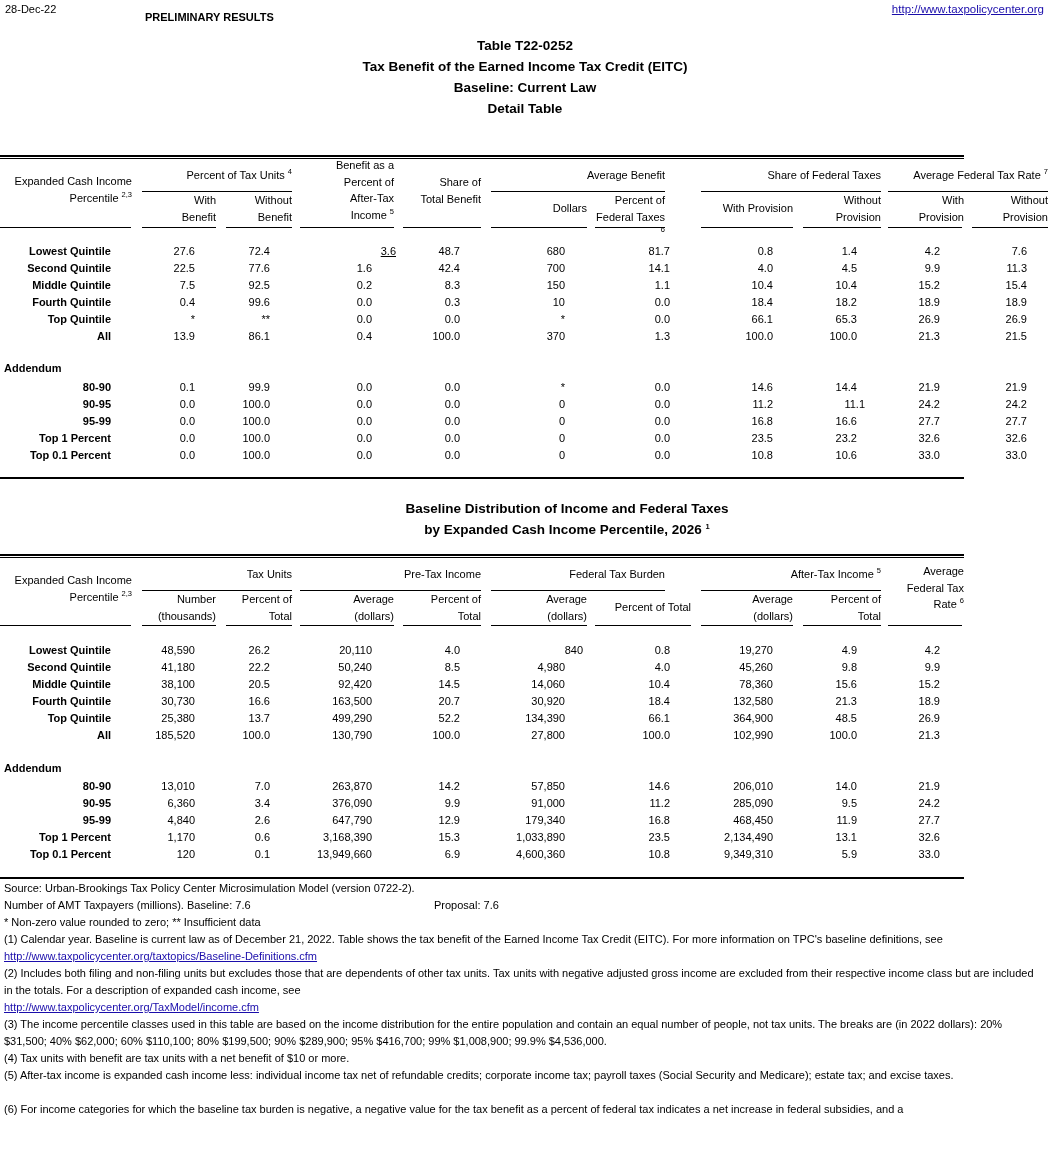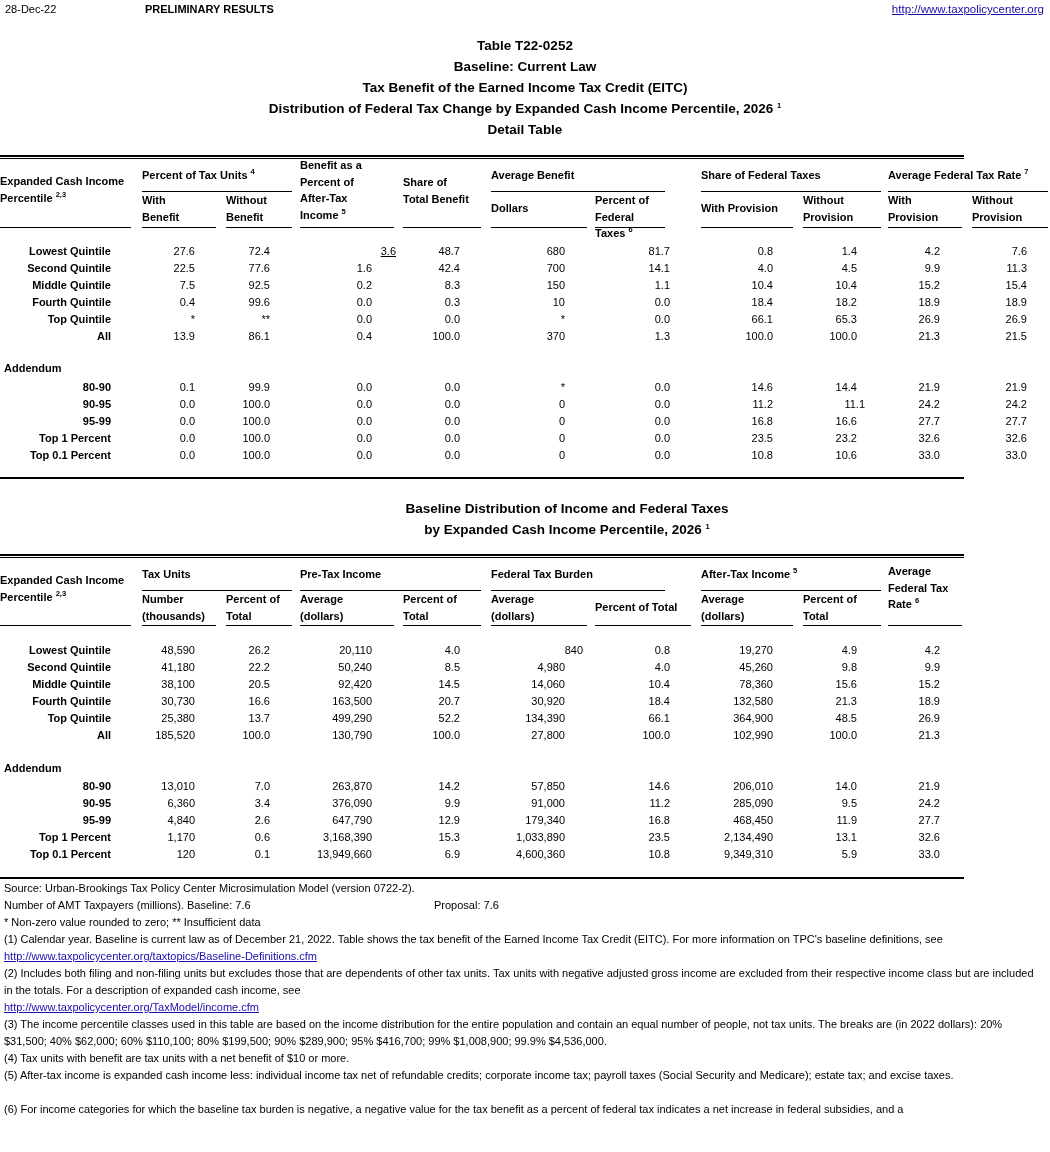"PRELIMINARY RESULTS" .hdr-prelim { top: 3px -> 11px }
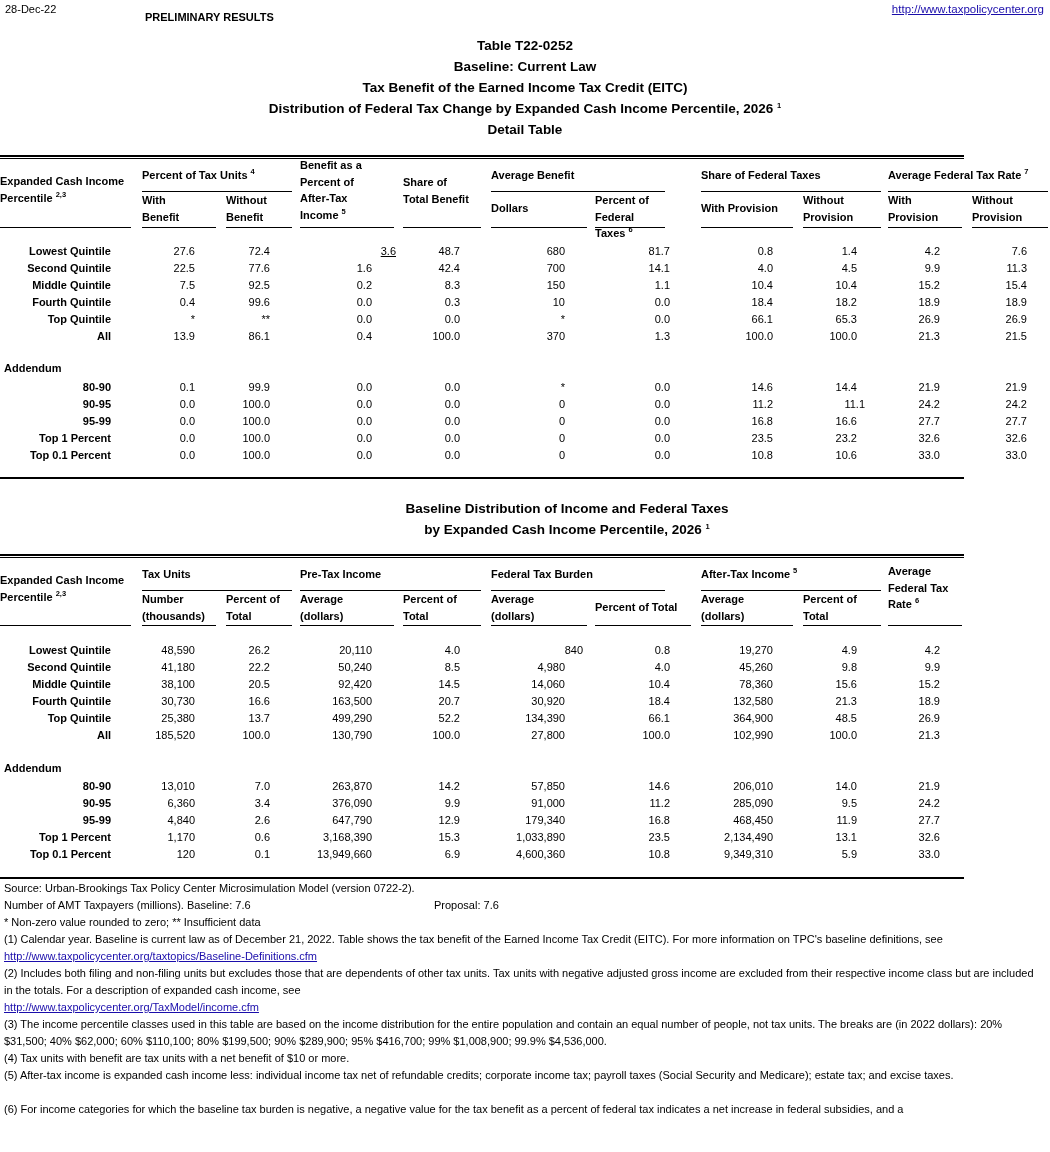"Baseline: Current Law" div { order: before "Tax Benefit of the Earned" -> after "Tax Benefit of the Earned" }
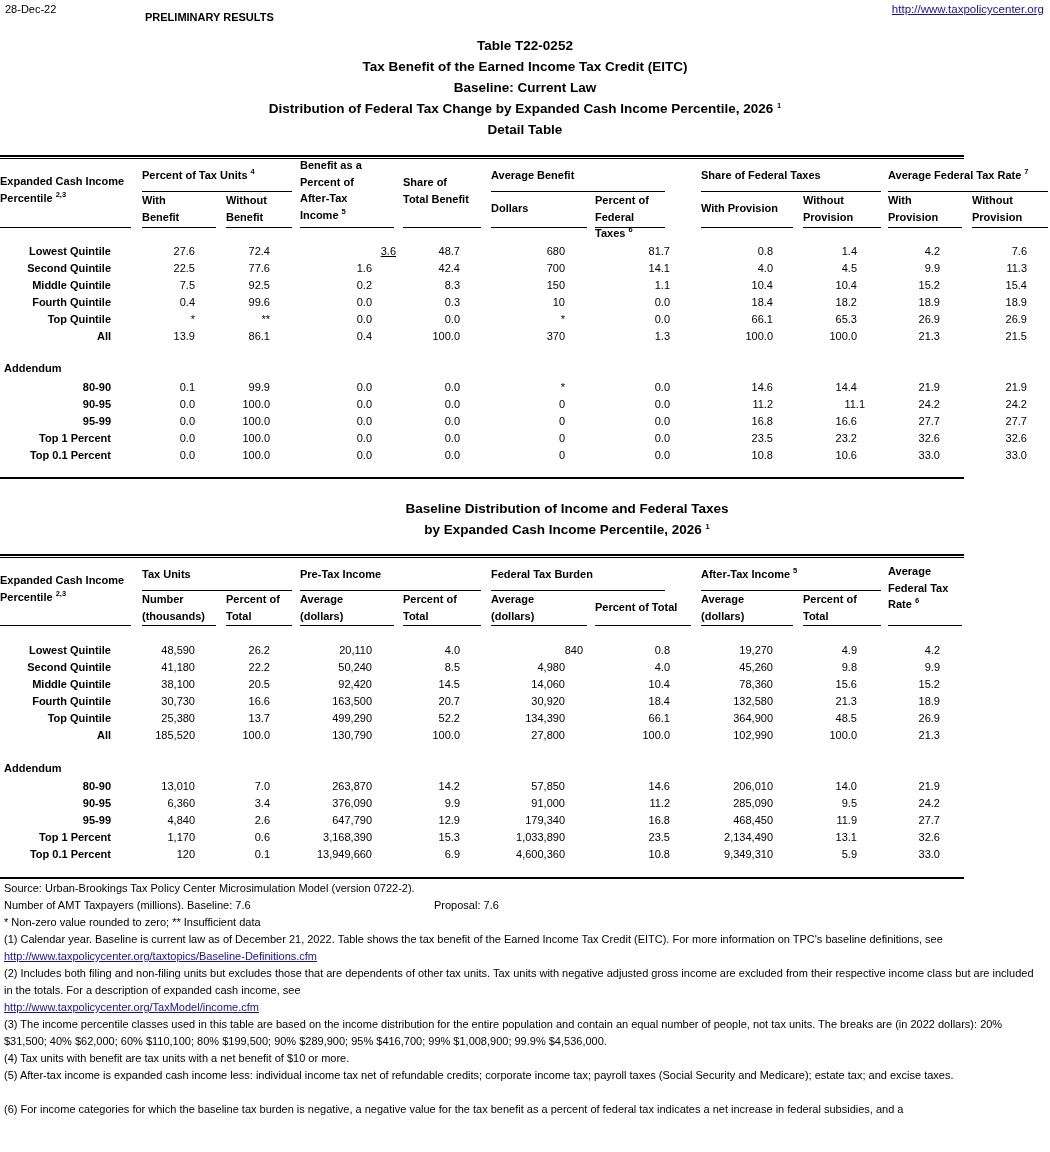"Distribution of Federal Tax Change" div { html: <div><span>Distribution of Federal Tax Change by Expanded Cash Income Percentile, 2026</span> <sup>1</sup></div> -> none }
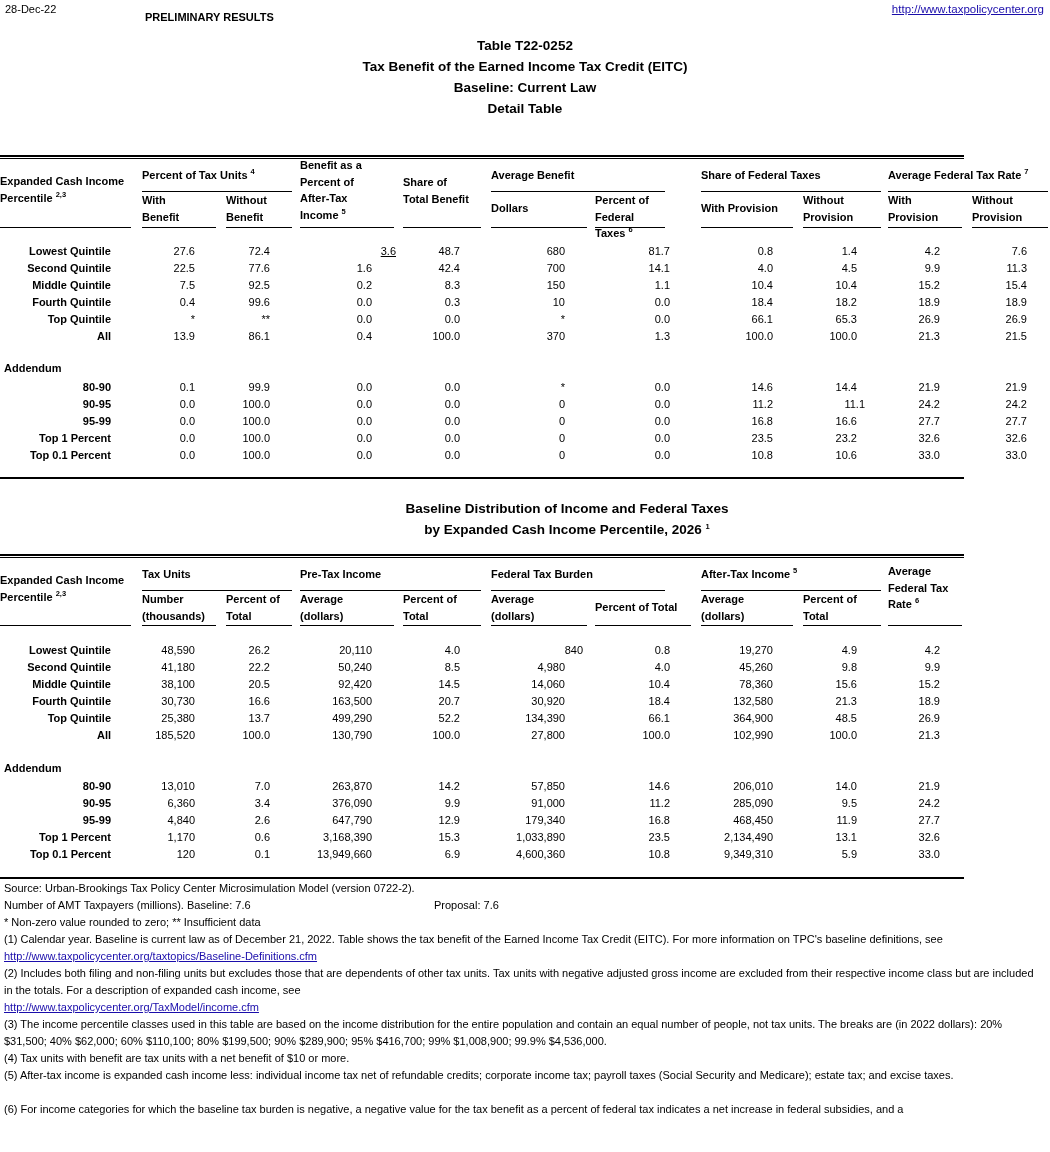"Benefit as a" .hcell { font-weight: bold -> normal; text-align: left -> right }
